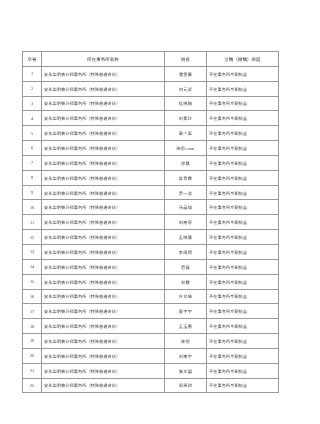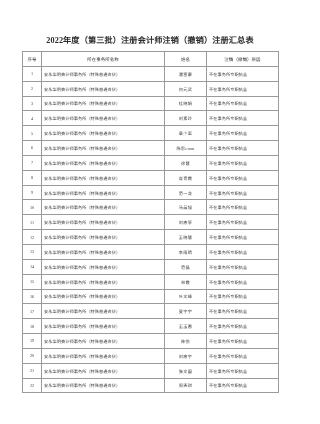"2022年度（第三批）注册会计师注销（撤销）注册汇总表" div.doc-title { html: <div>2022年度（第三批）注册会计师注销（撤销）注册汇总表</div> -> none }
